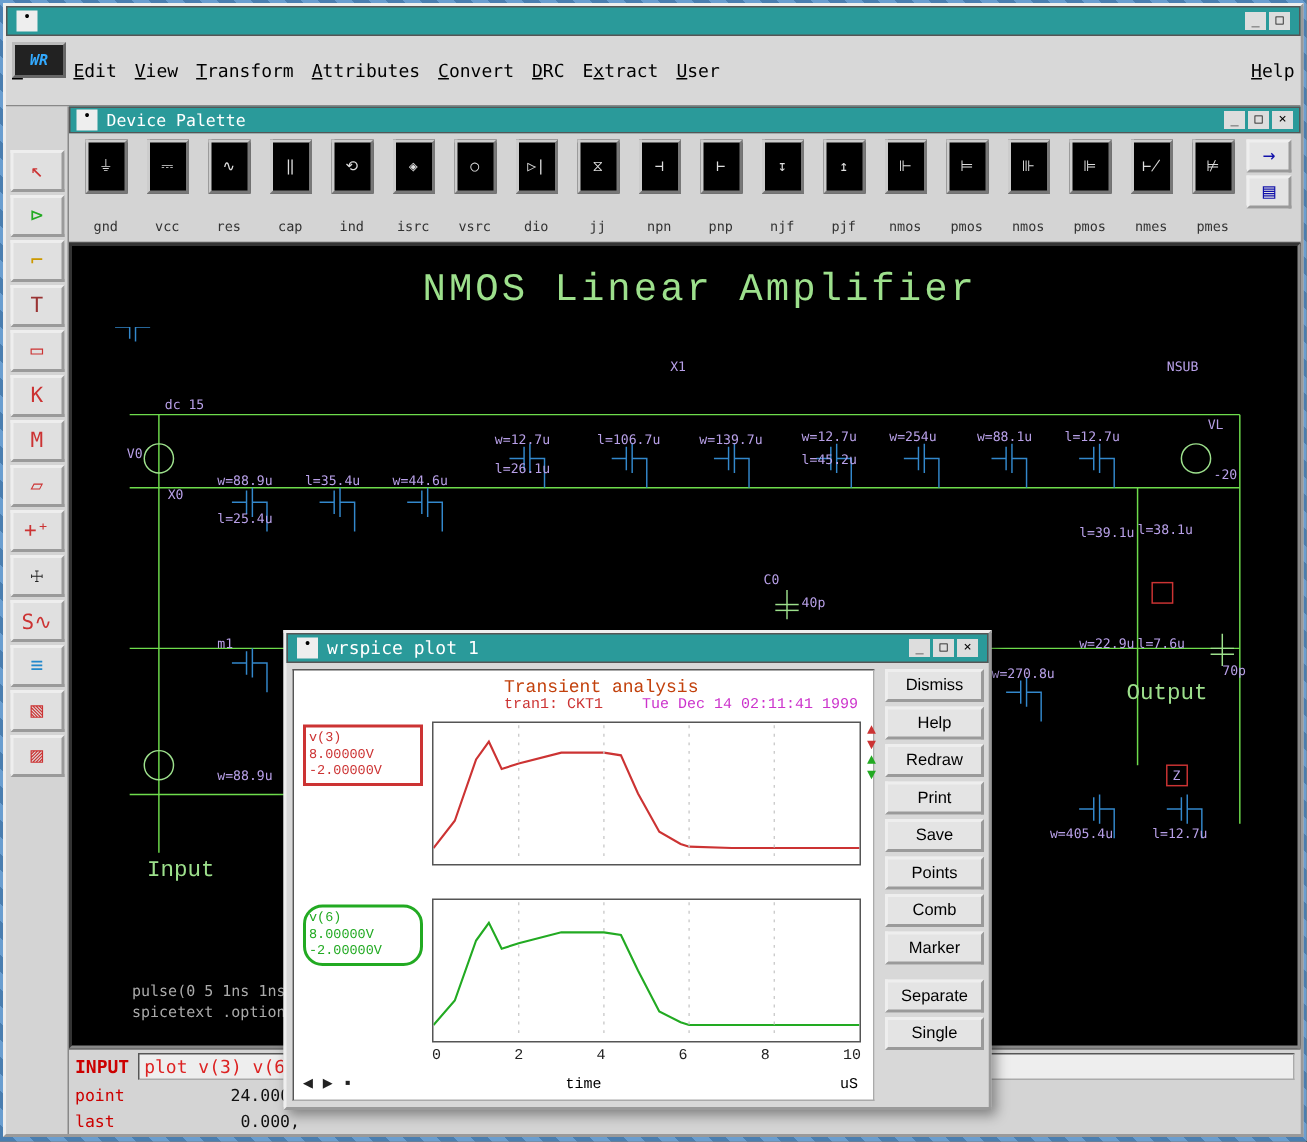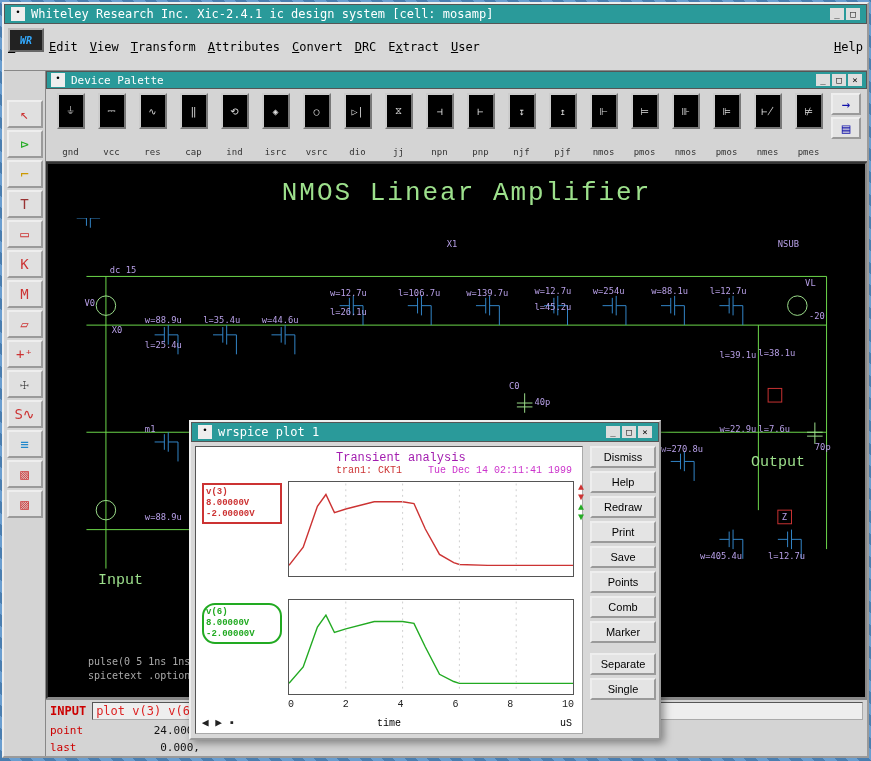"Whiteley Research Inc. Xic-2.4.1 ic" span { html: <span>Whiteley Research Inc. Xic-2.4.1 ic design system [cell: mosamp]</span> -> none }
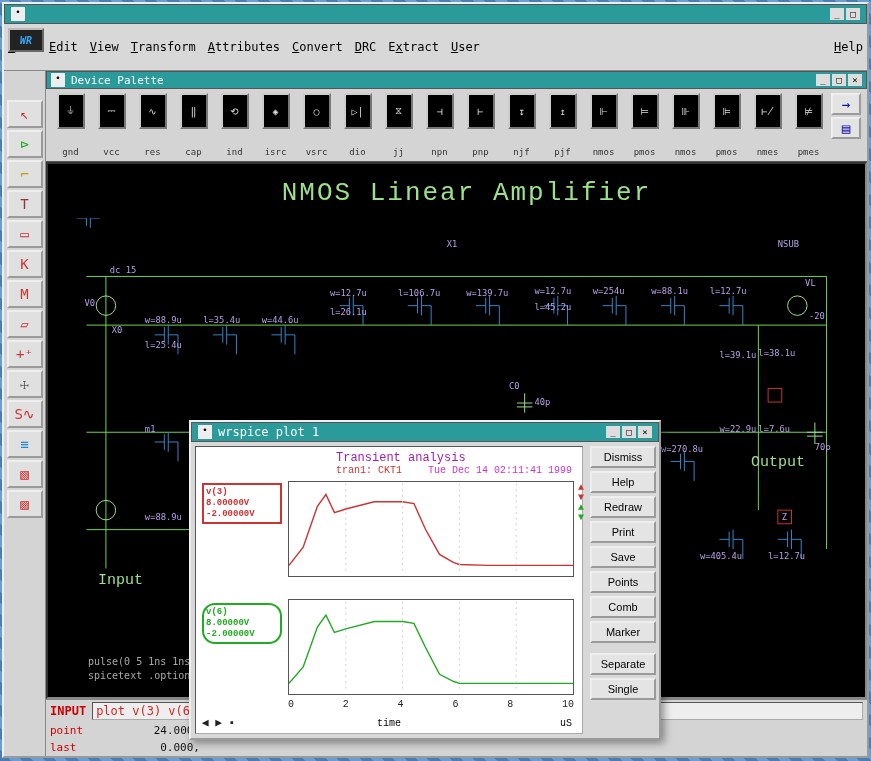"Transient analysis" .plot-area .ptitle { color: #a21caf -> #c2410c }
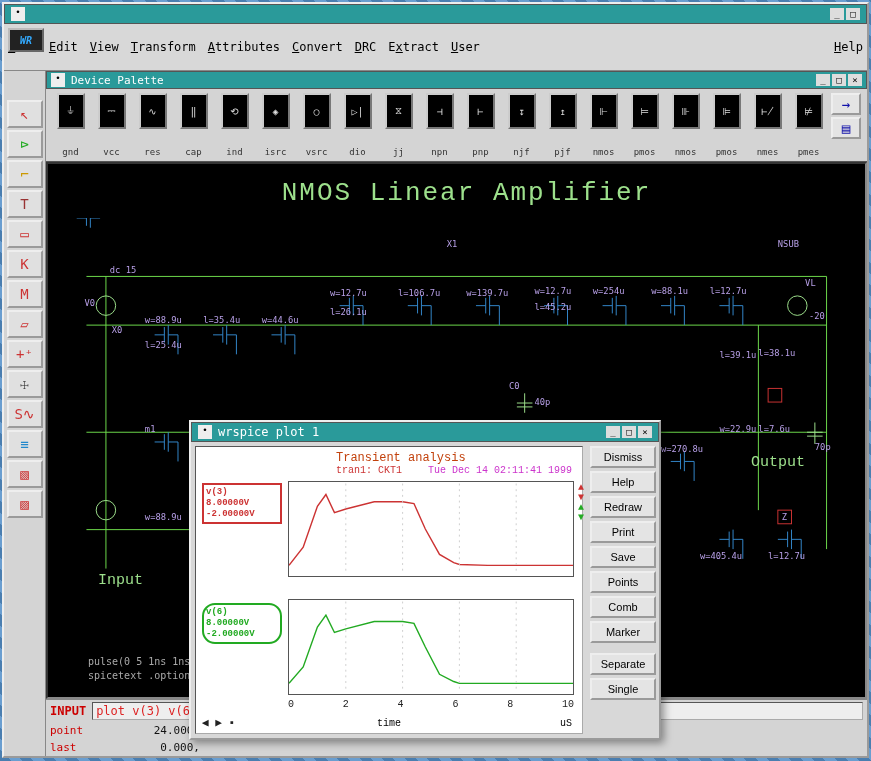"v(3)" .trace-box { font-weight: bold -> none }
